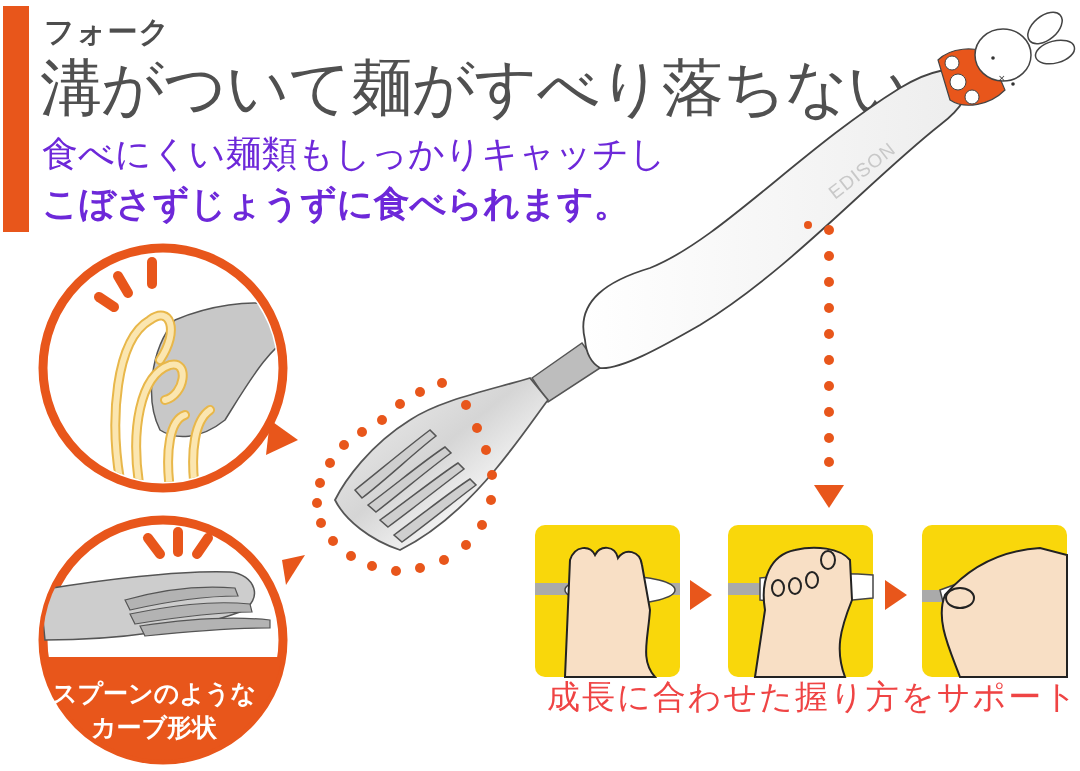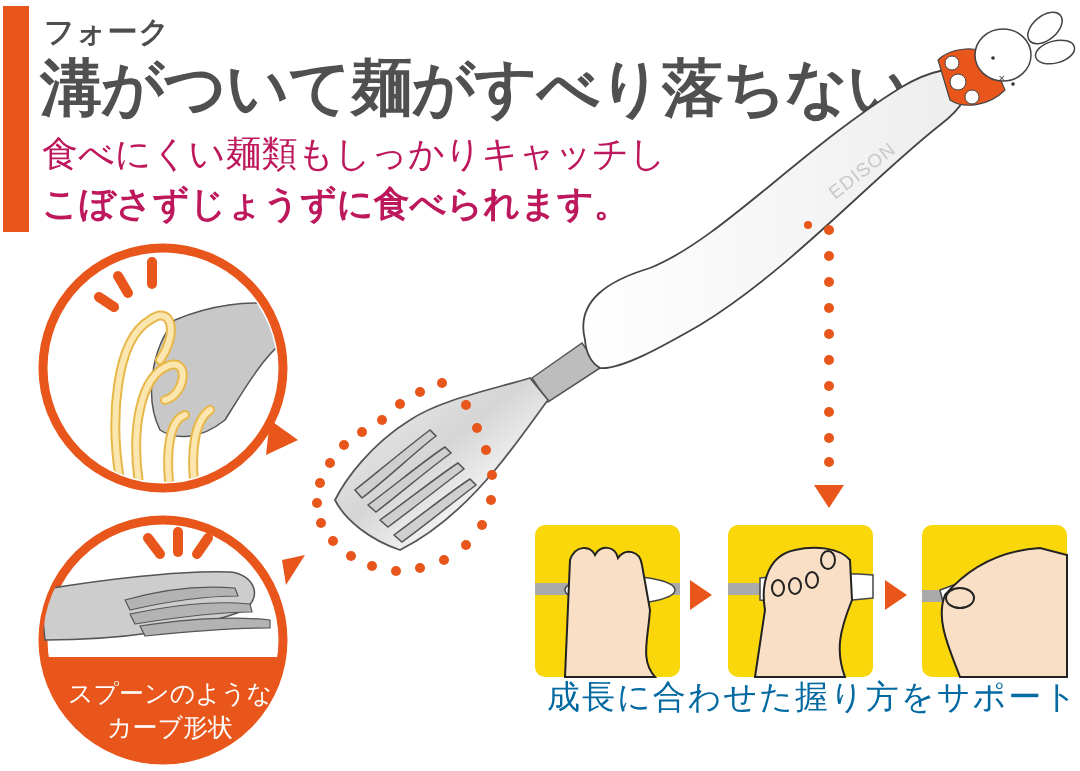"溝がついて麺がすべり落ちない" .headline { font-weight: bold -> normal }
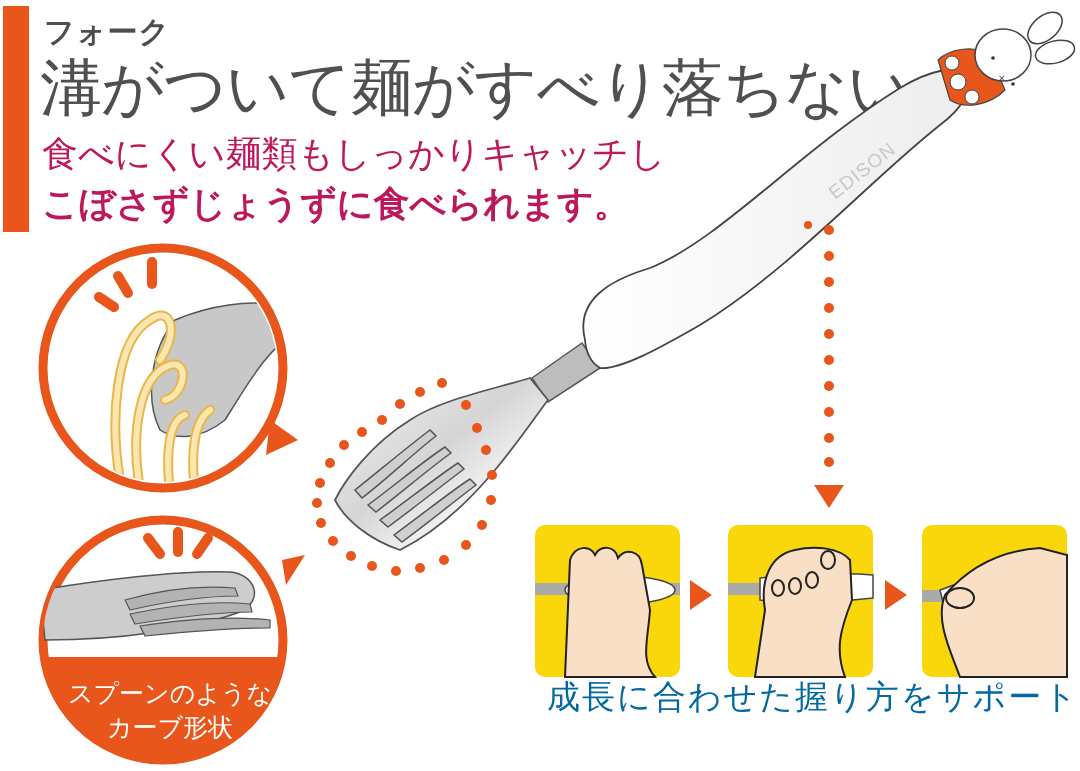"食べにくい麺類もしっかりキャッチし" .sub { color: #be185d -> #6d28d9 }
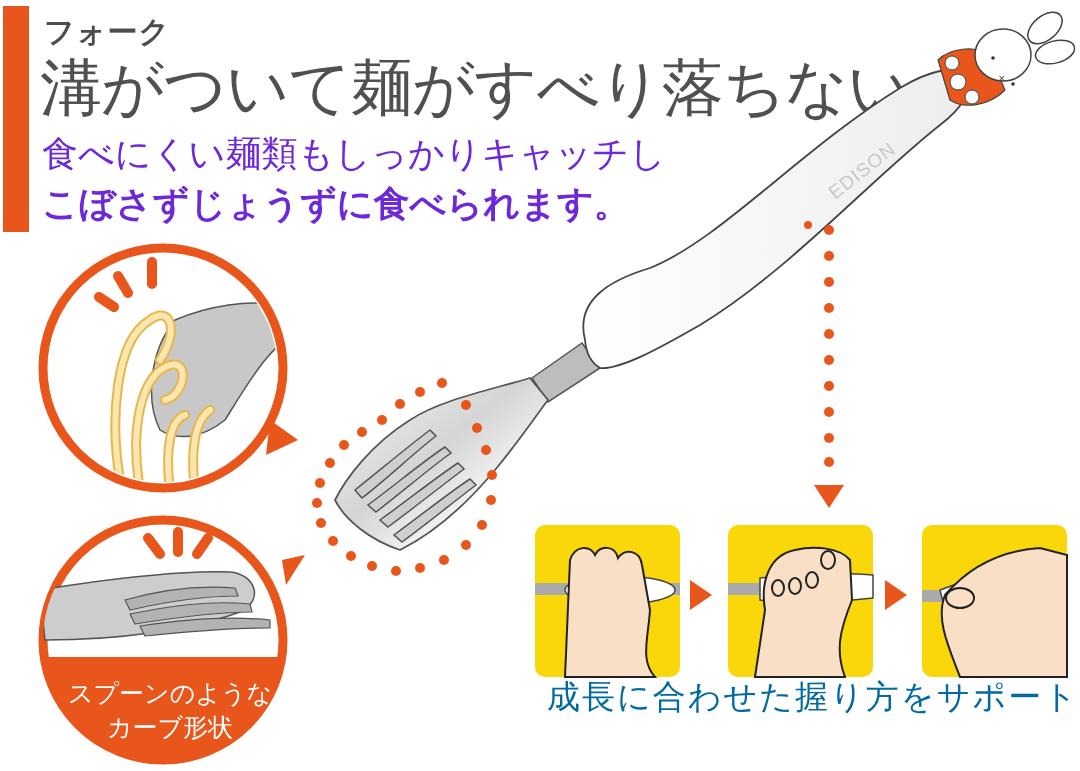"スプーンのような" .badge-text { font-weight: normal -> bold; left: 60px -> 44px }
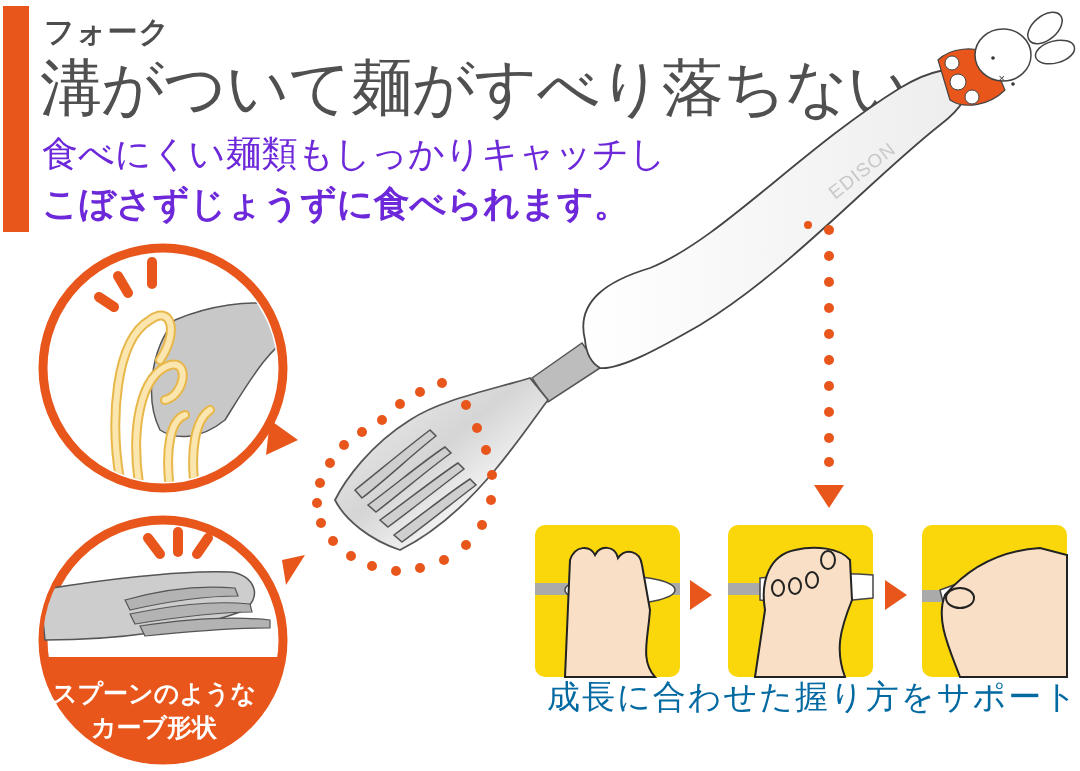"成長に合わせた握り方をサポート" .steps-caption { color: #0369a1 -> #ef4444 }
